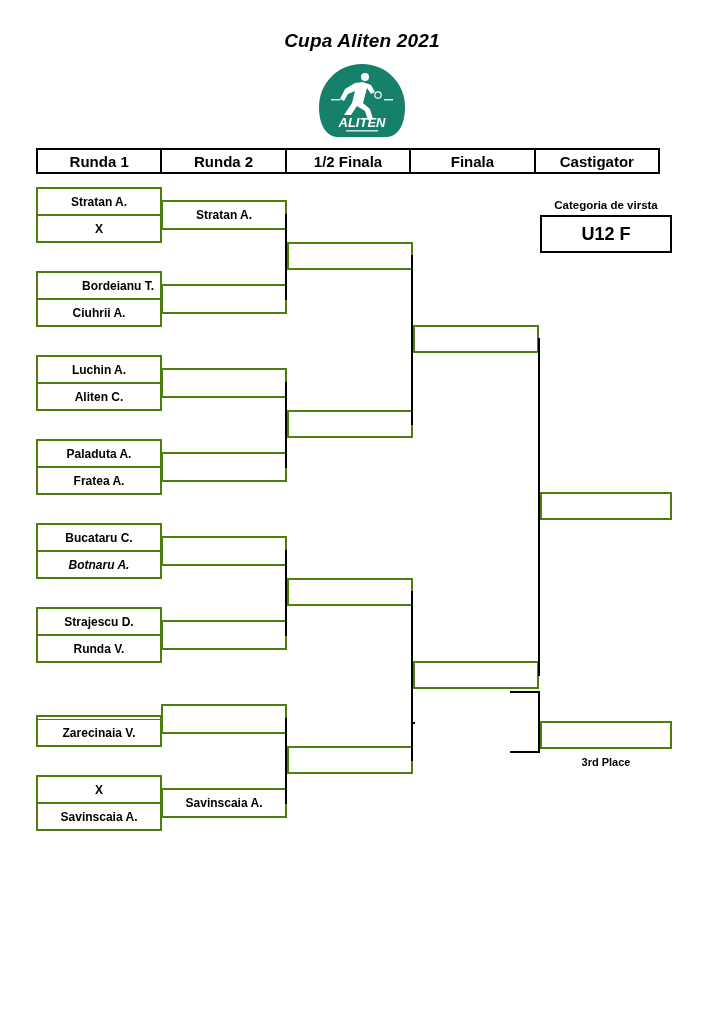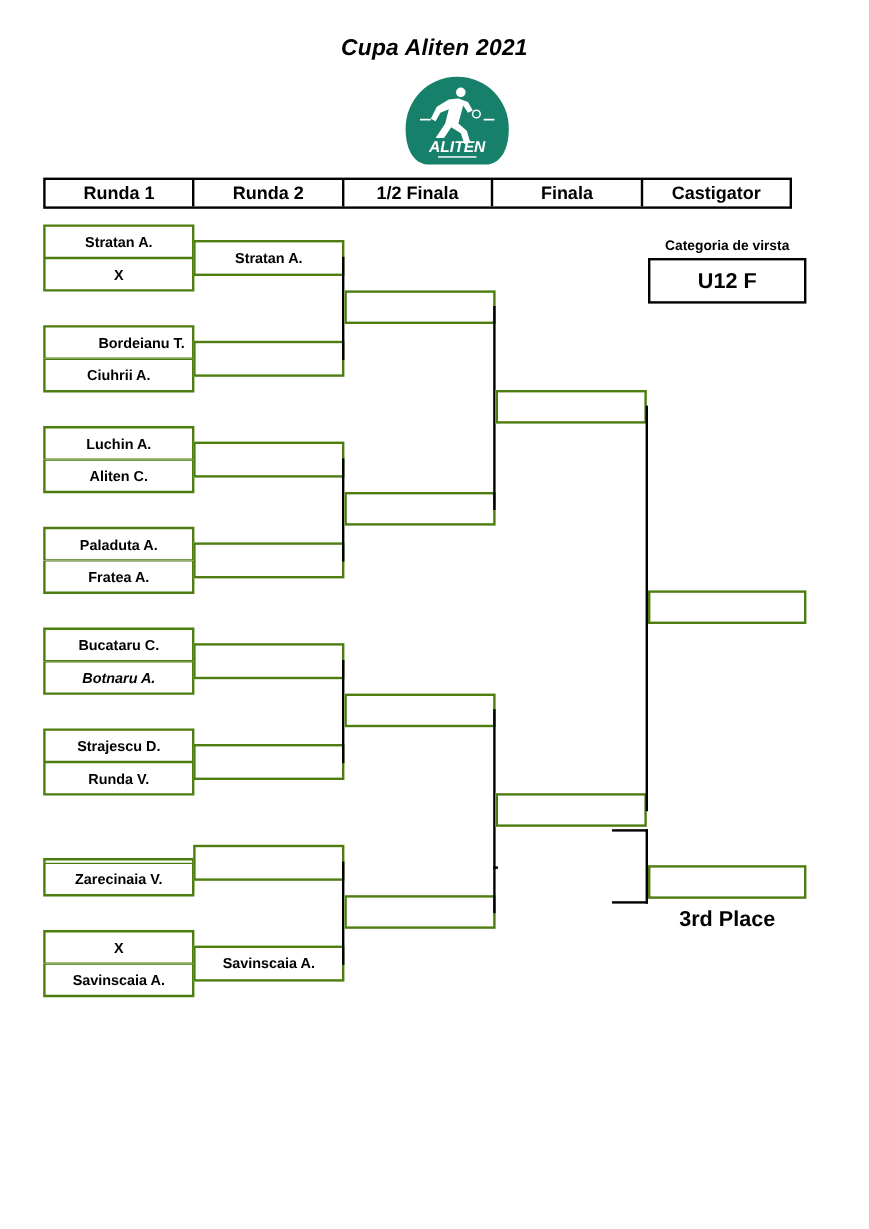"ALITEN" #logo { left: 332px -> 313px }
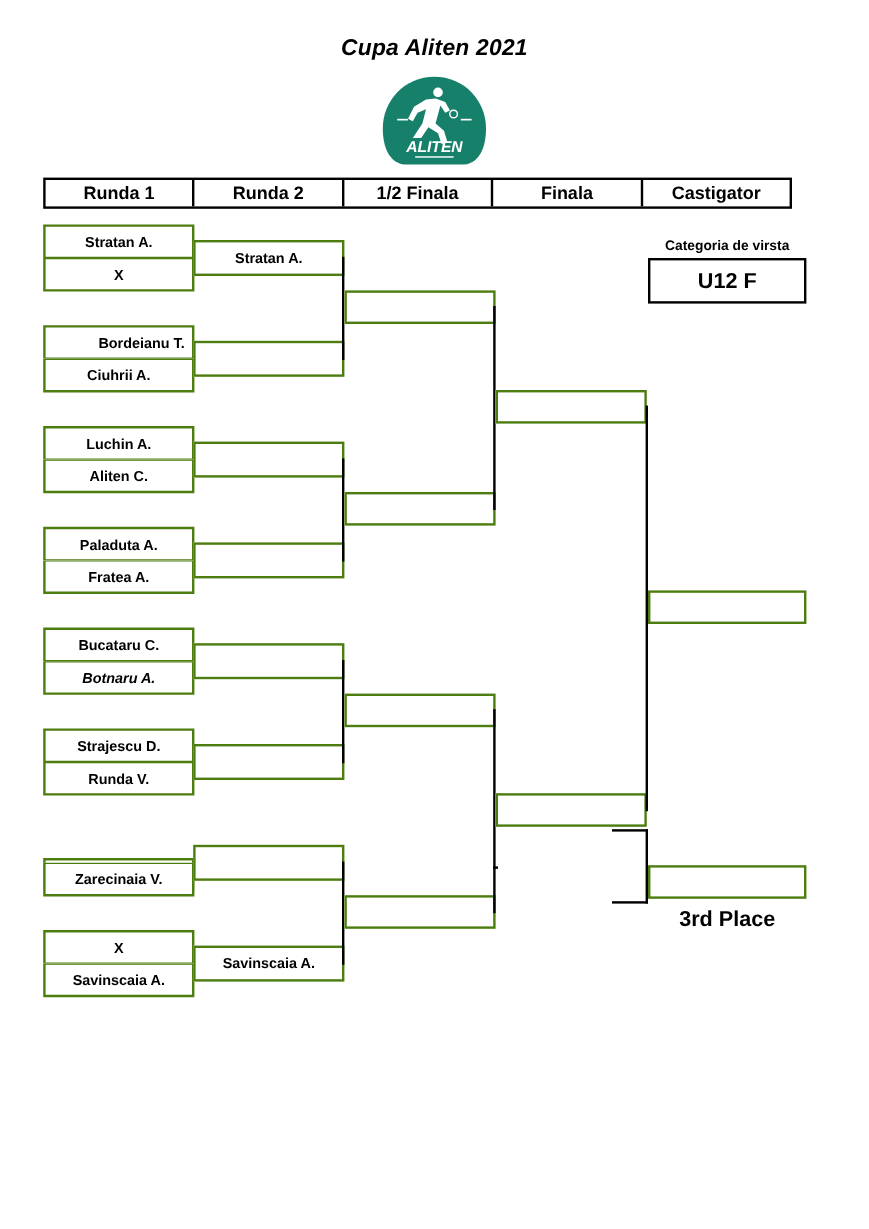"3rd Place" #third-place-label { font-size: 18px -> 11px }
